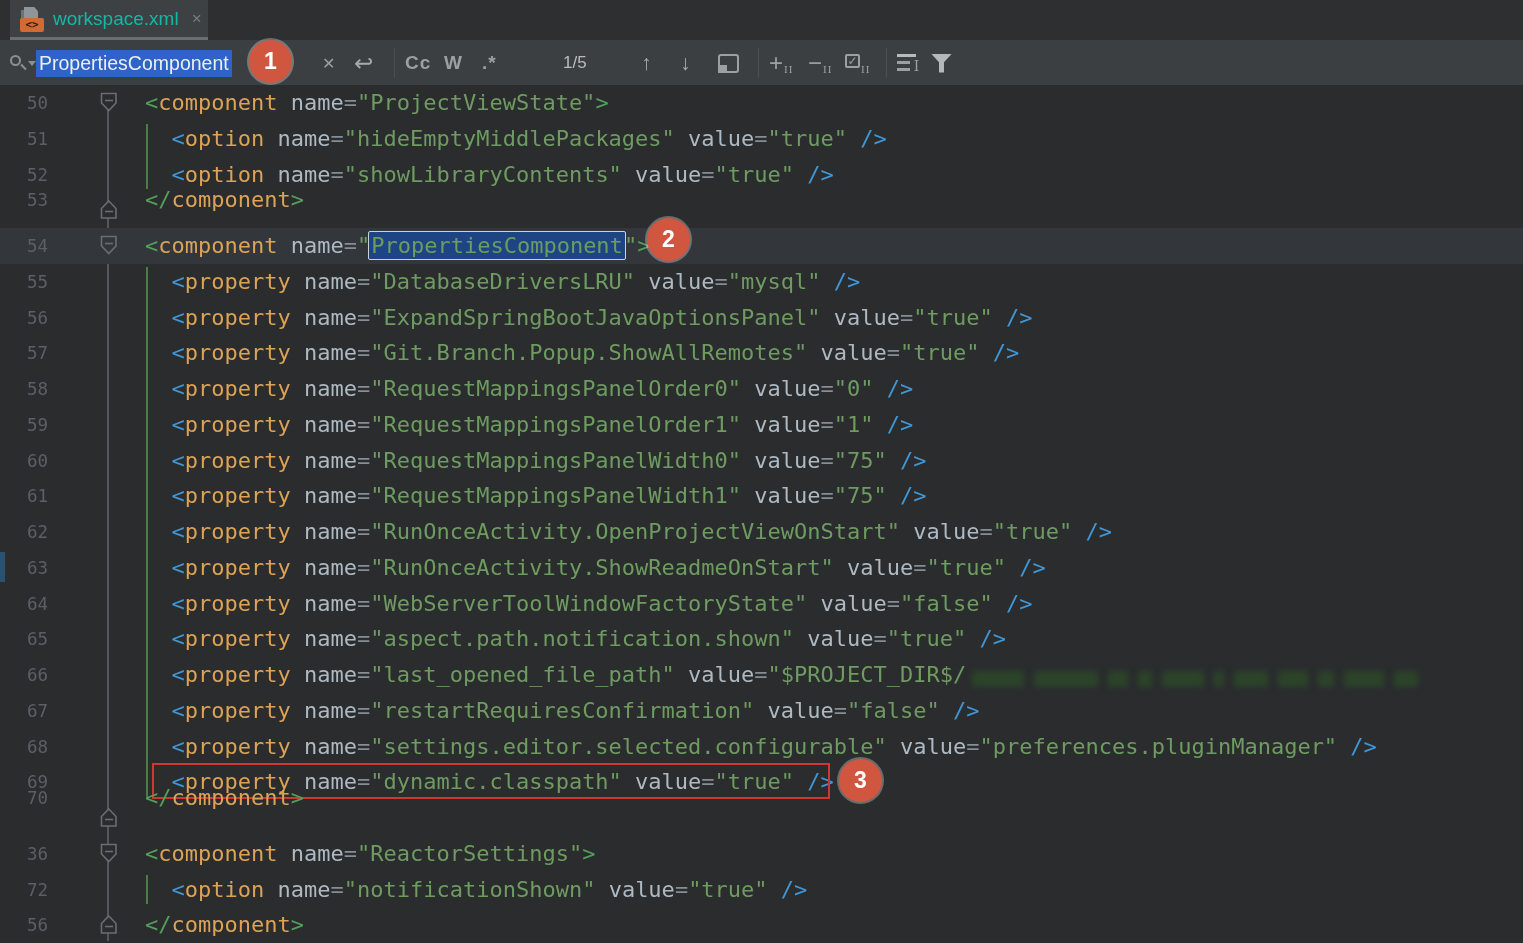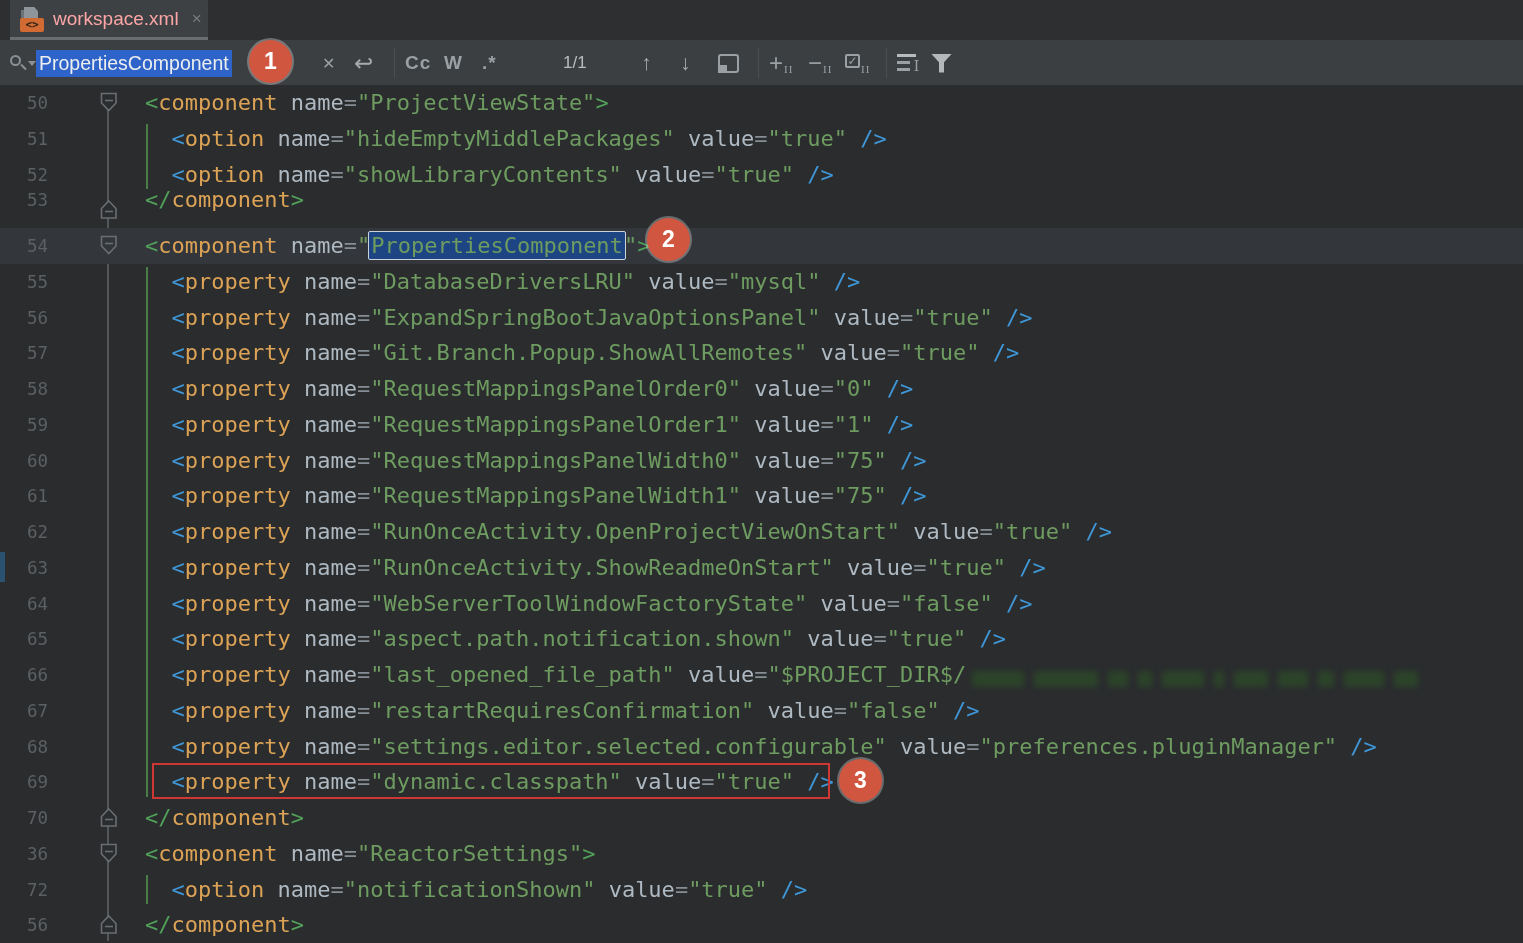"workspace.xml" .tab-title { color: #fca5a5 -> #14b8a6 }
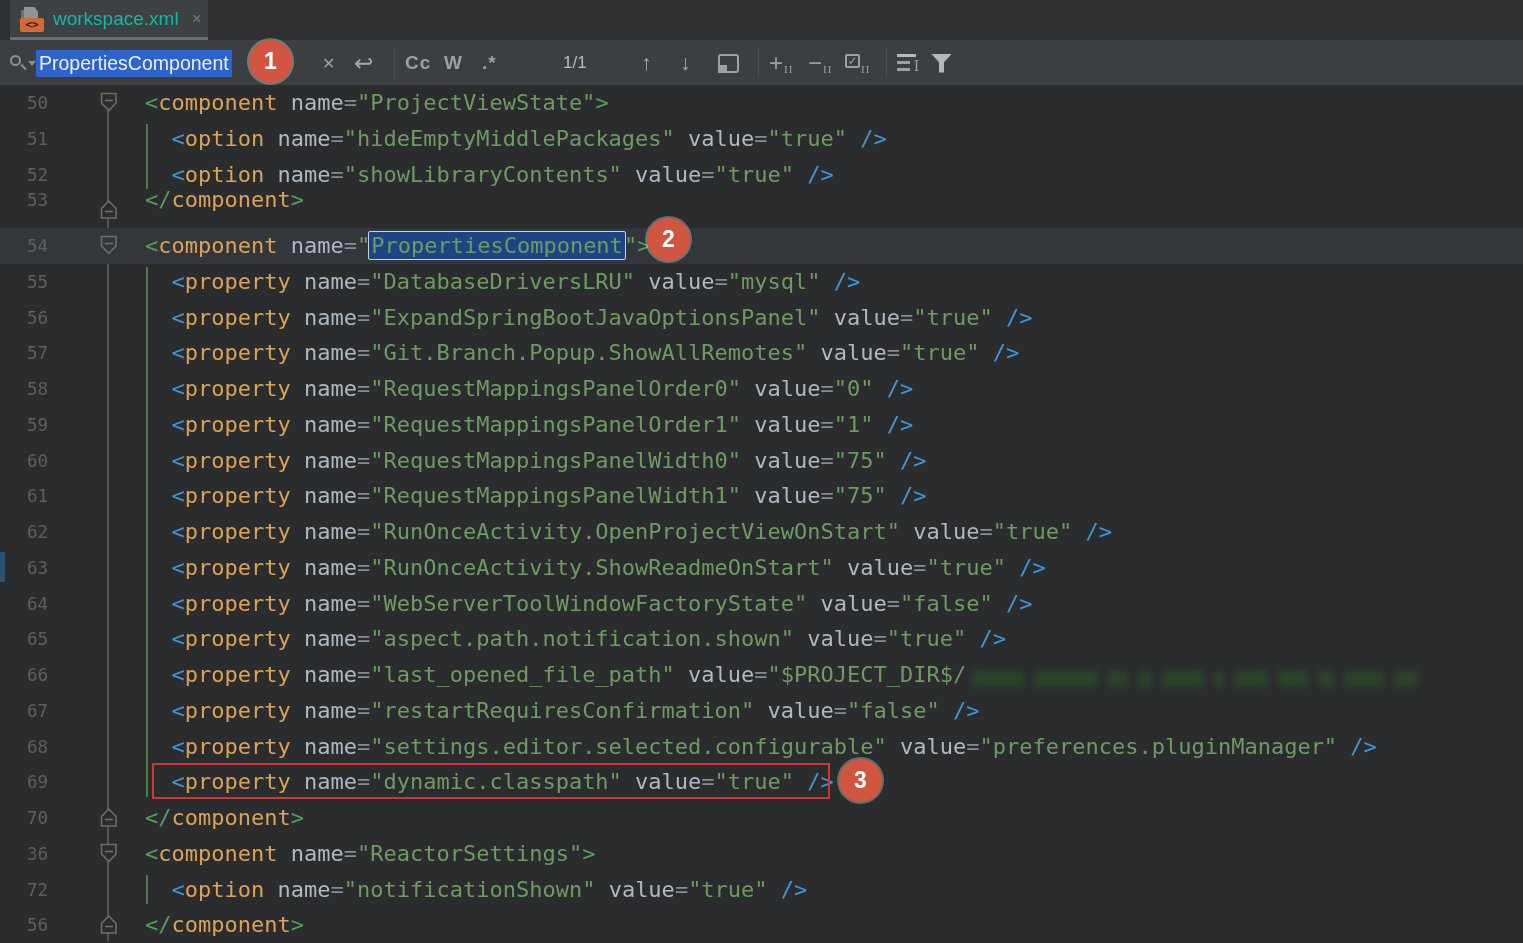"1/1" span.sb { text: 1/1 -> 1/5 }
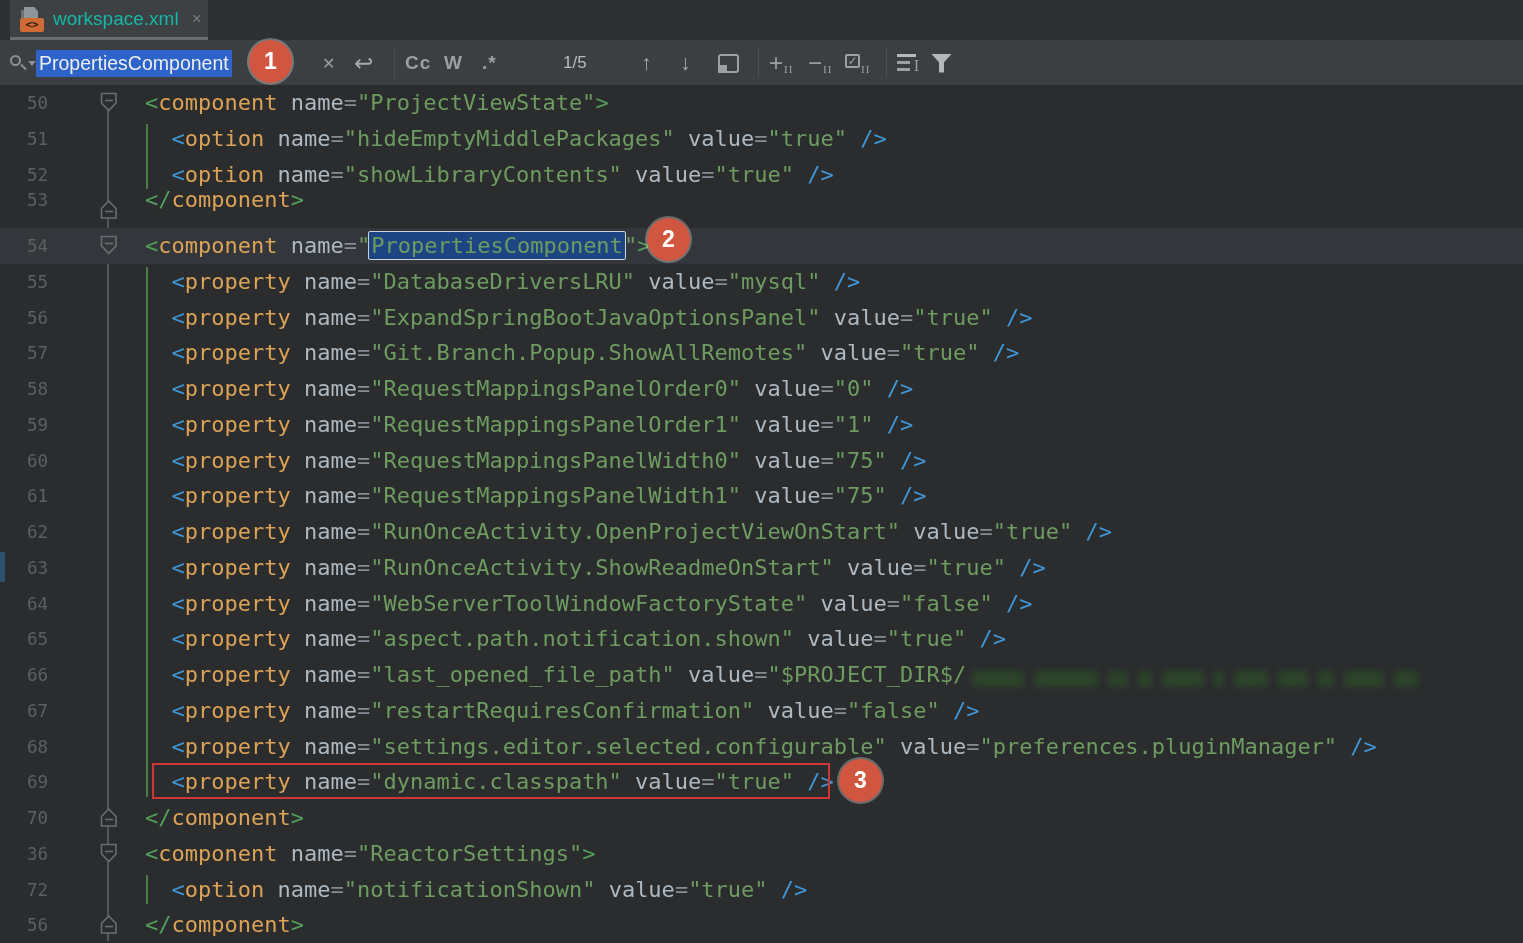"70" div.line { top: 715px -> 695px }
